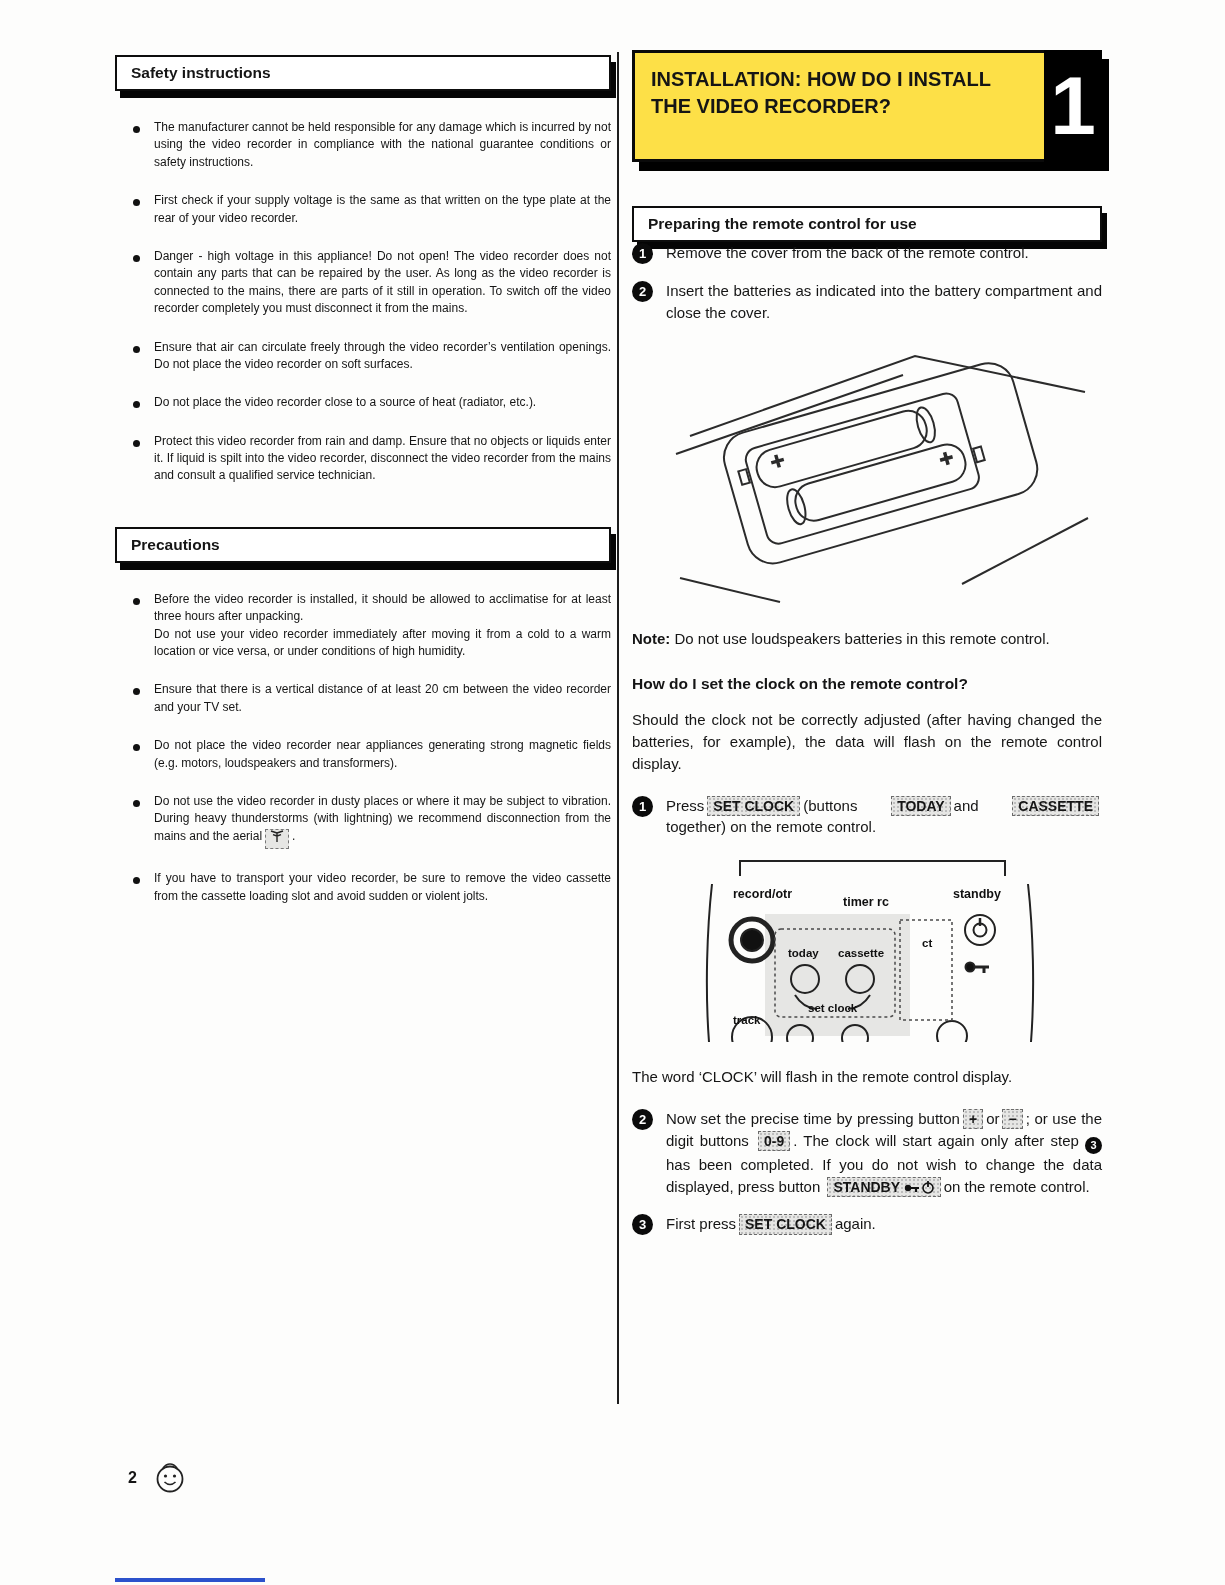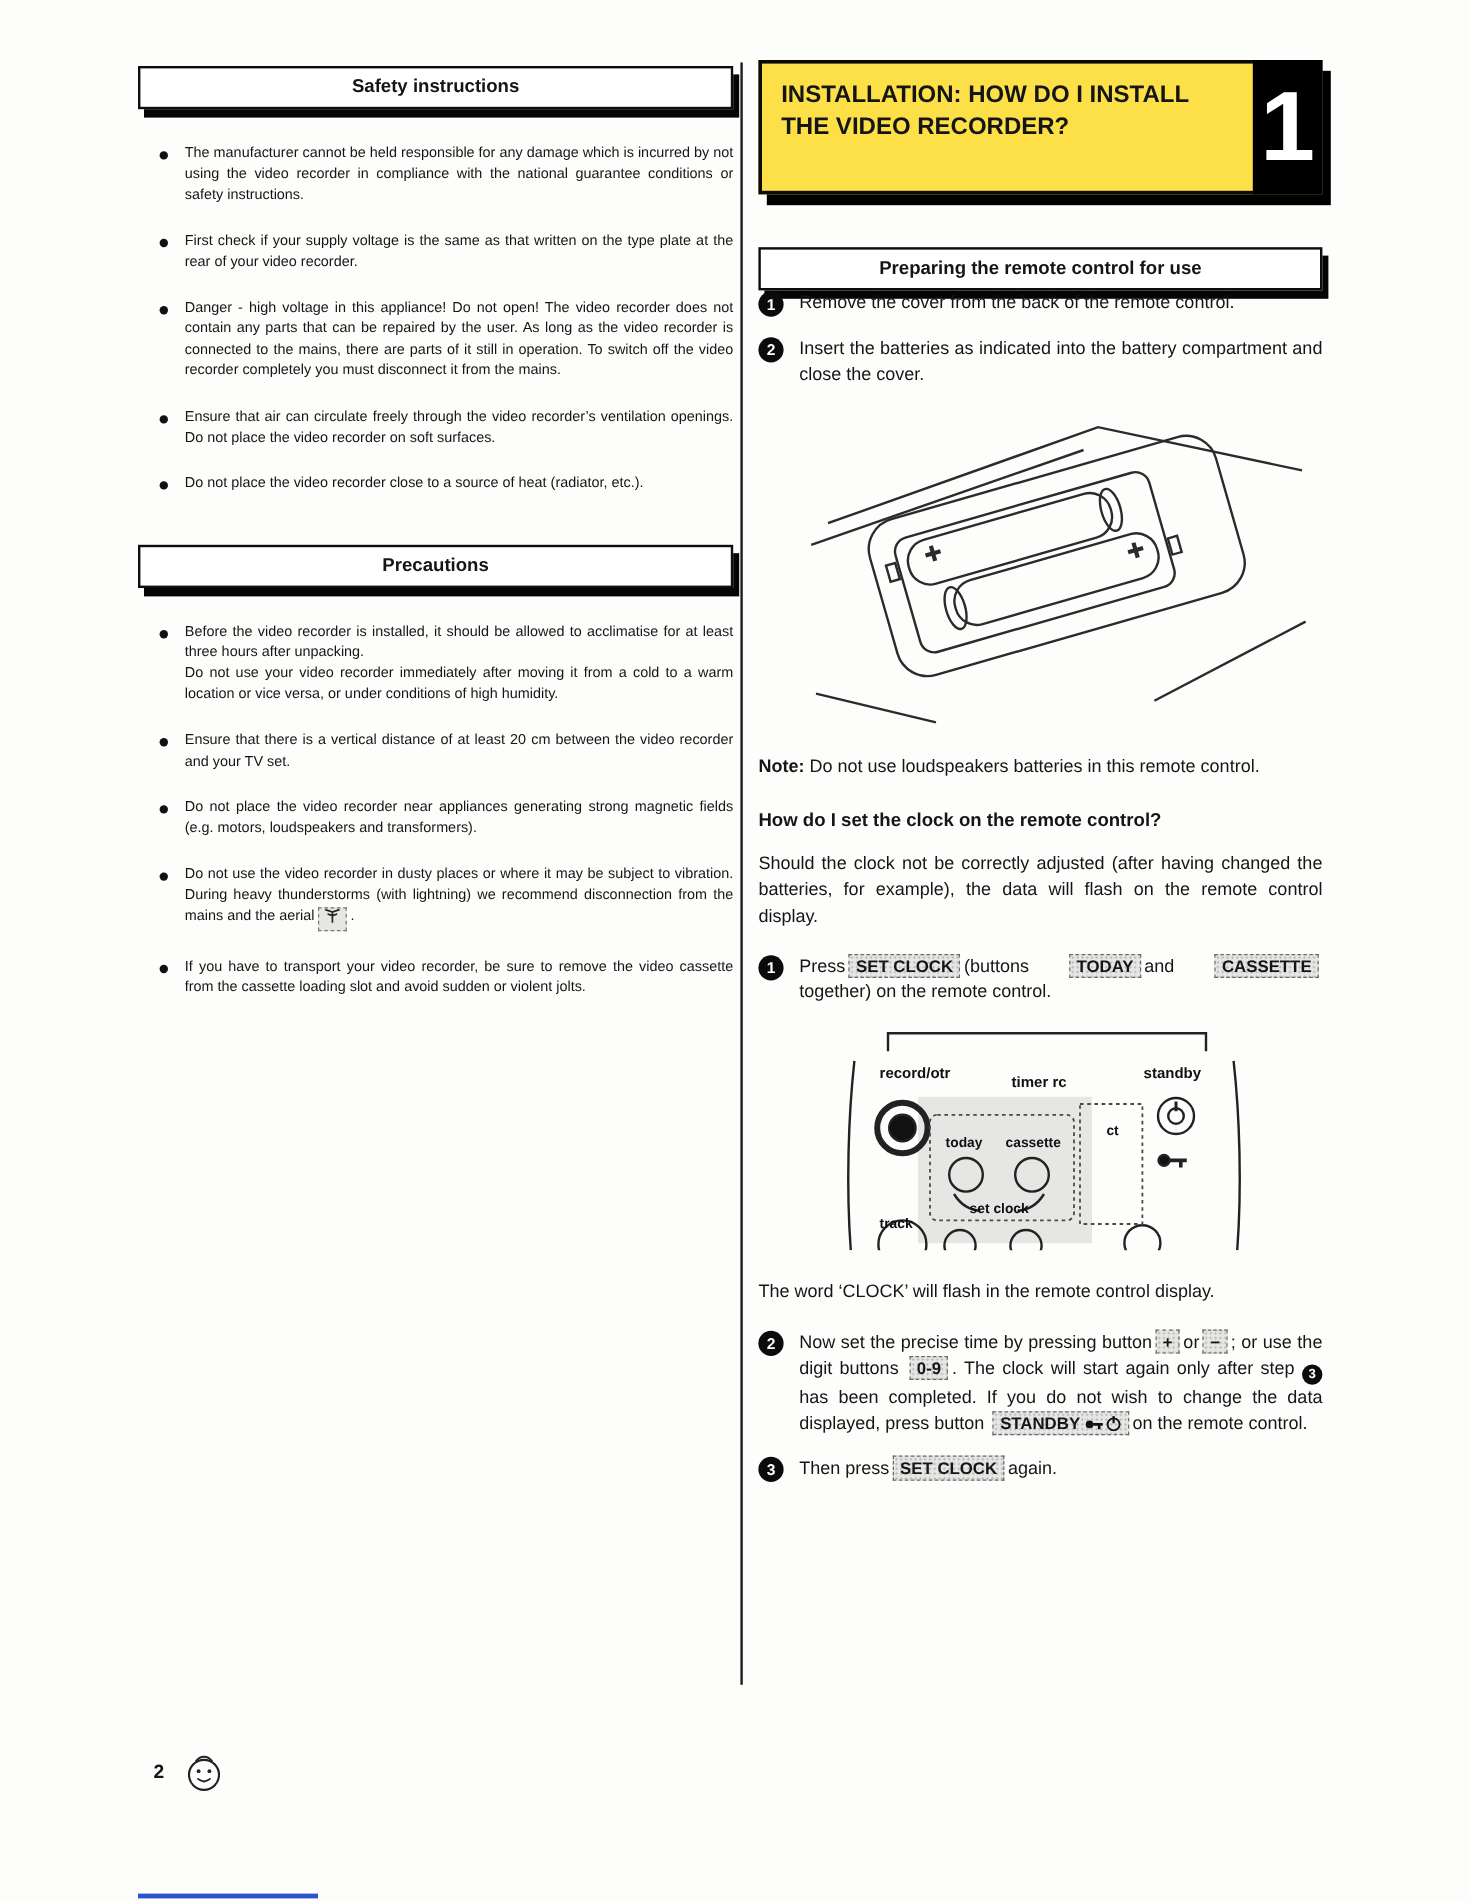"Safety instructions" .hdr-box { text-align: center -> none }
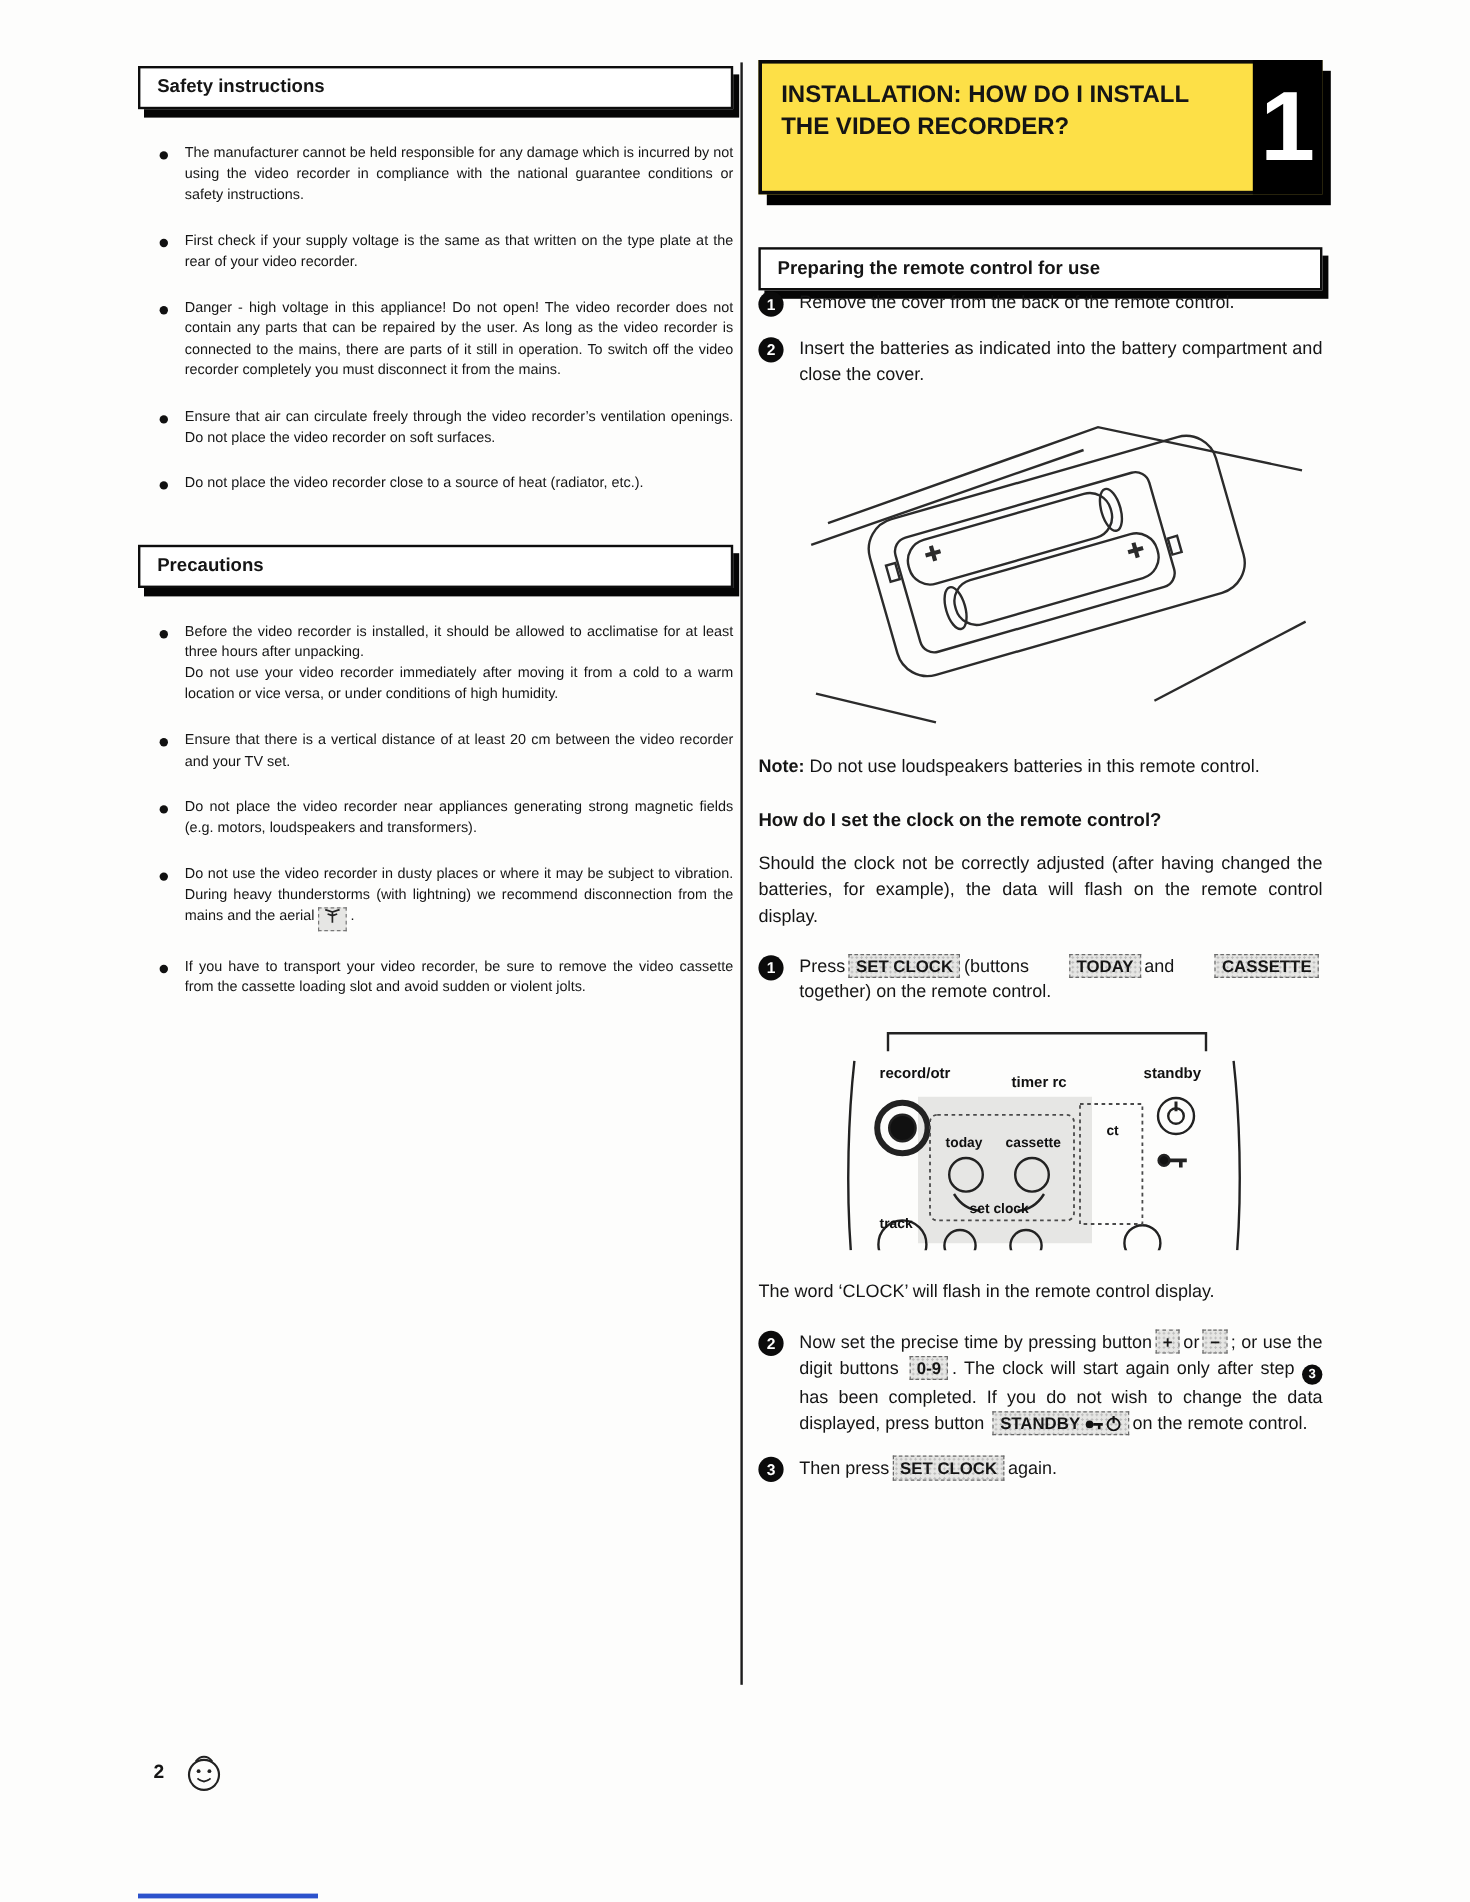"Protect this video recorder from" div.bullet { html: none -> <div> <span></span> <p>Protect this video recorder from rain and damp. Ensure that no objects or liquids enter it. If liquid is spilt into the video recorder, disconnect the video recorder from the mains and consult a qualified service technician.</p> </div> }
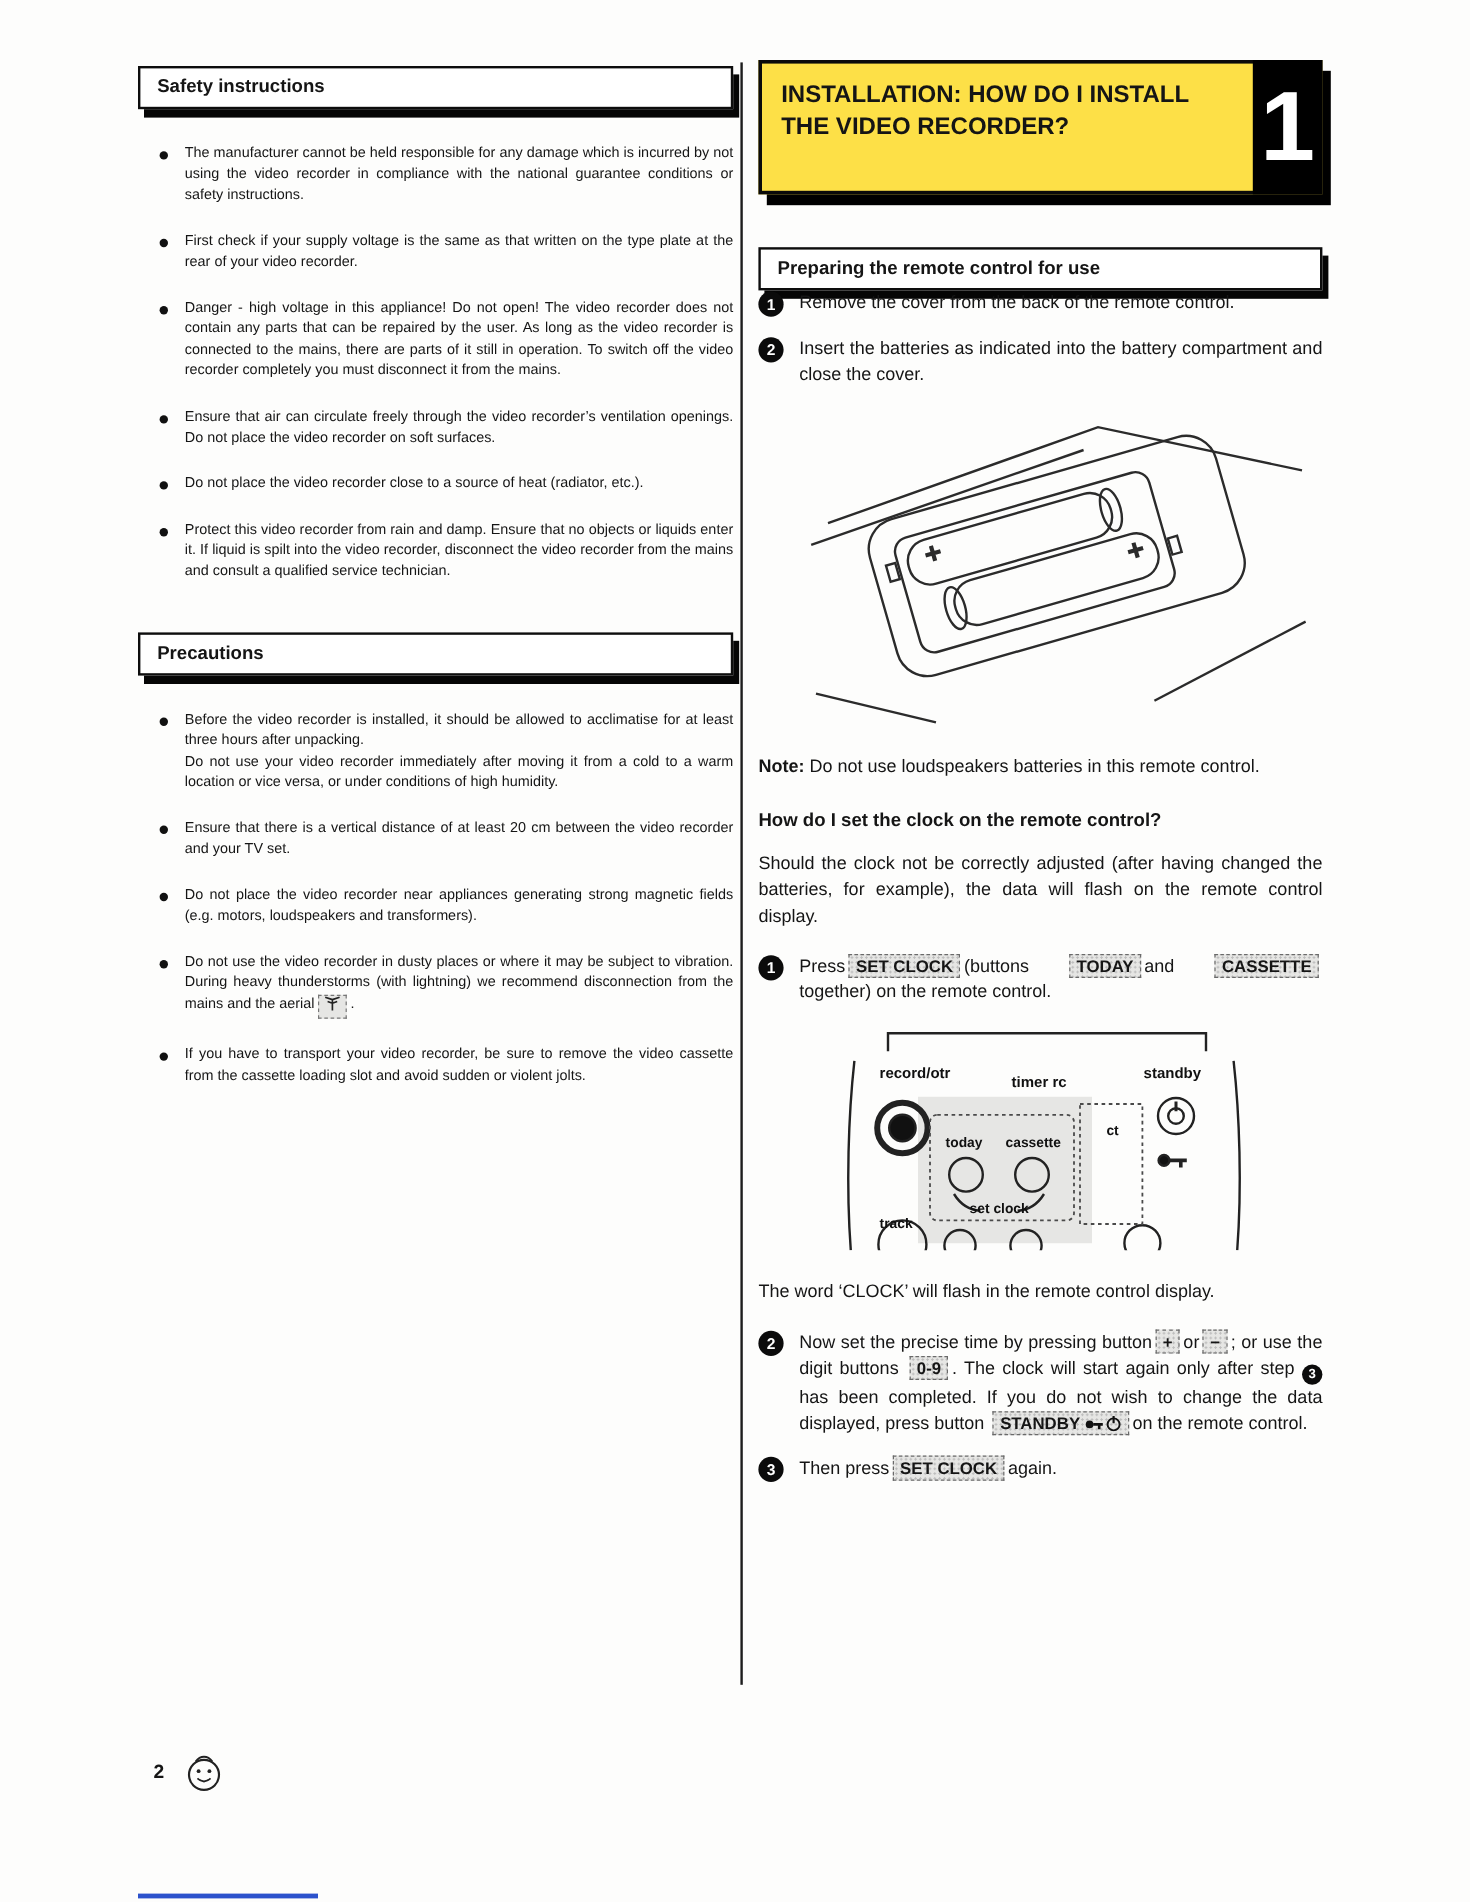"Then press" span { text: Then -> First }
